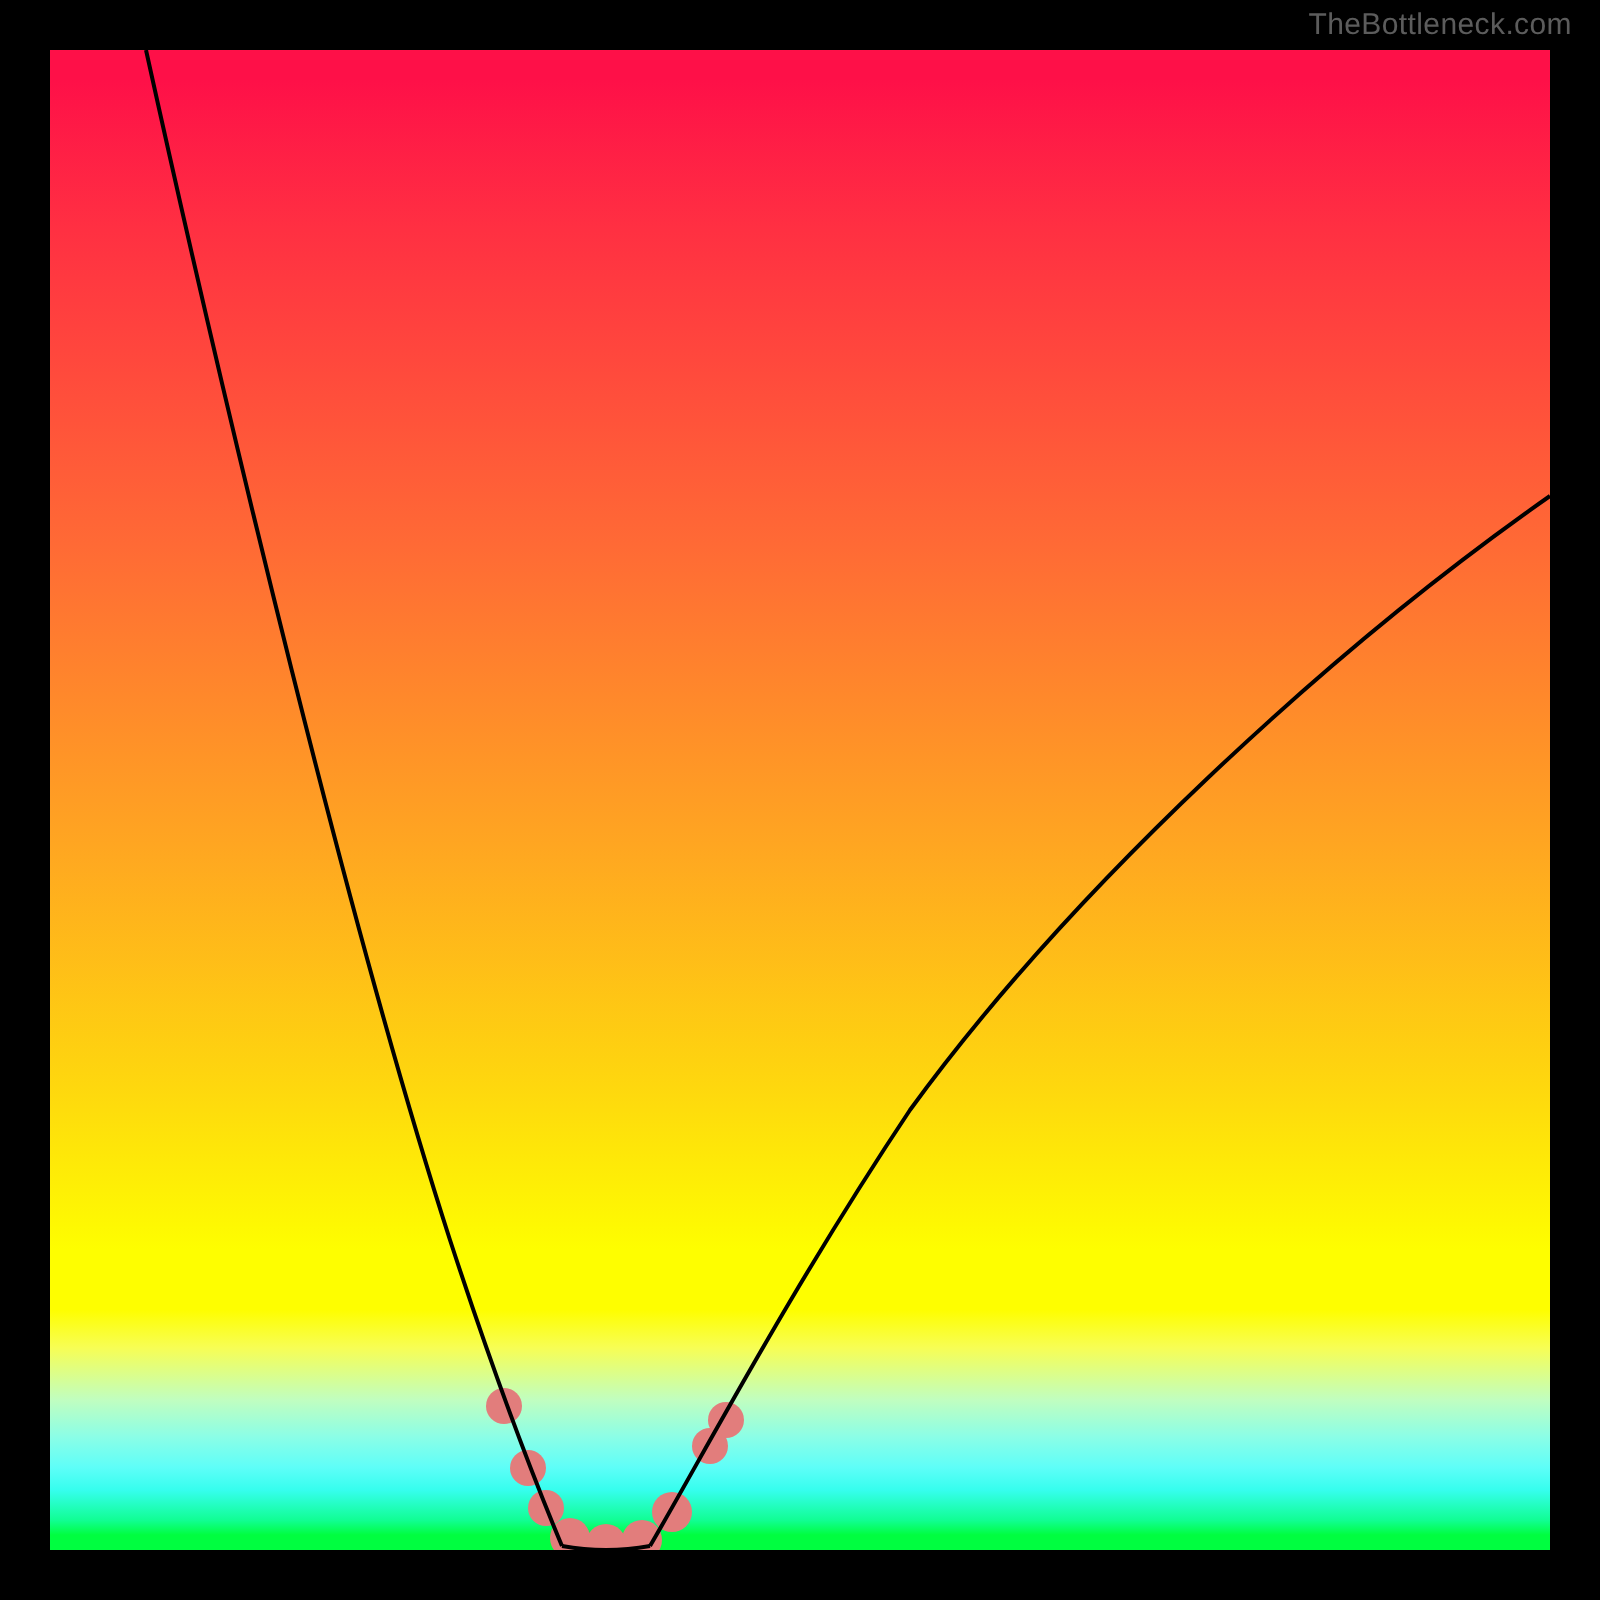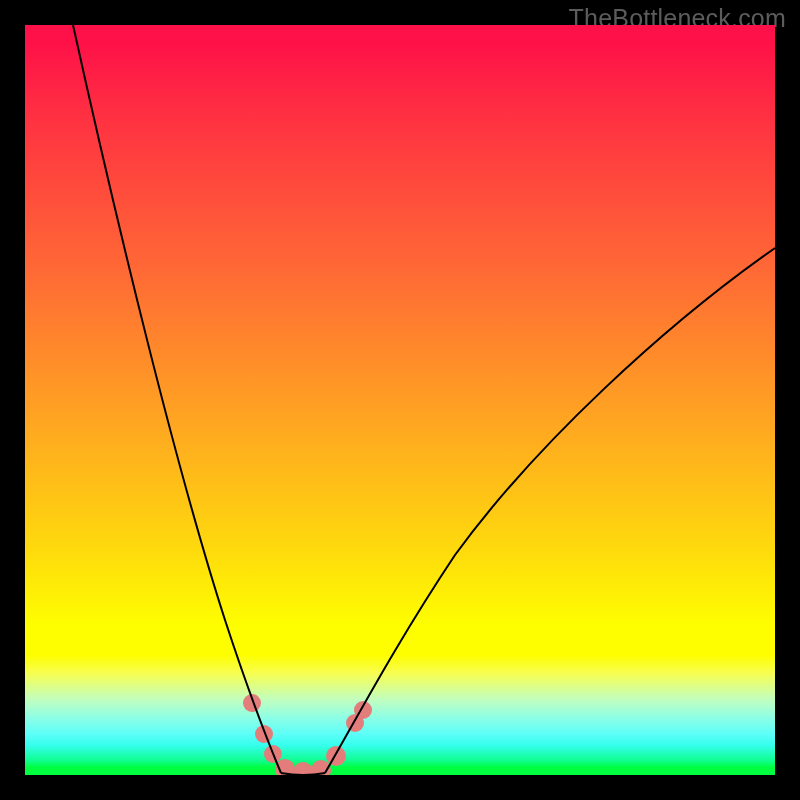"TheBottleneck.com" .watermark { font-size: 25px -> 15px }
